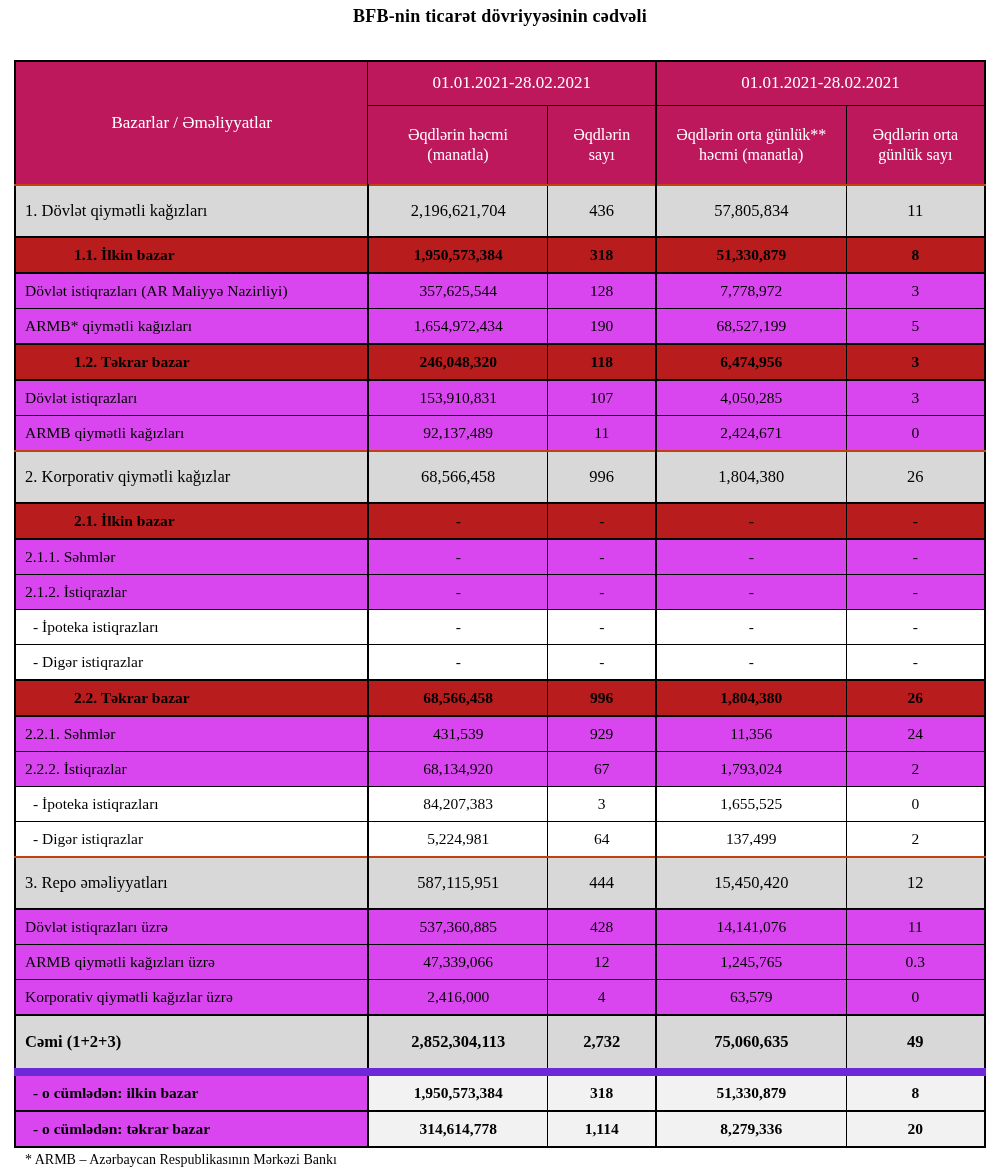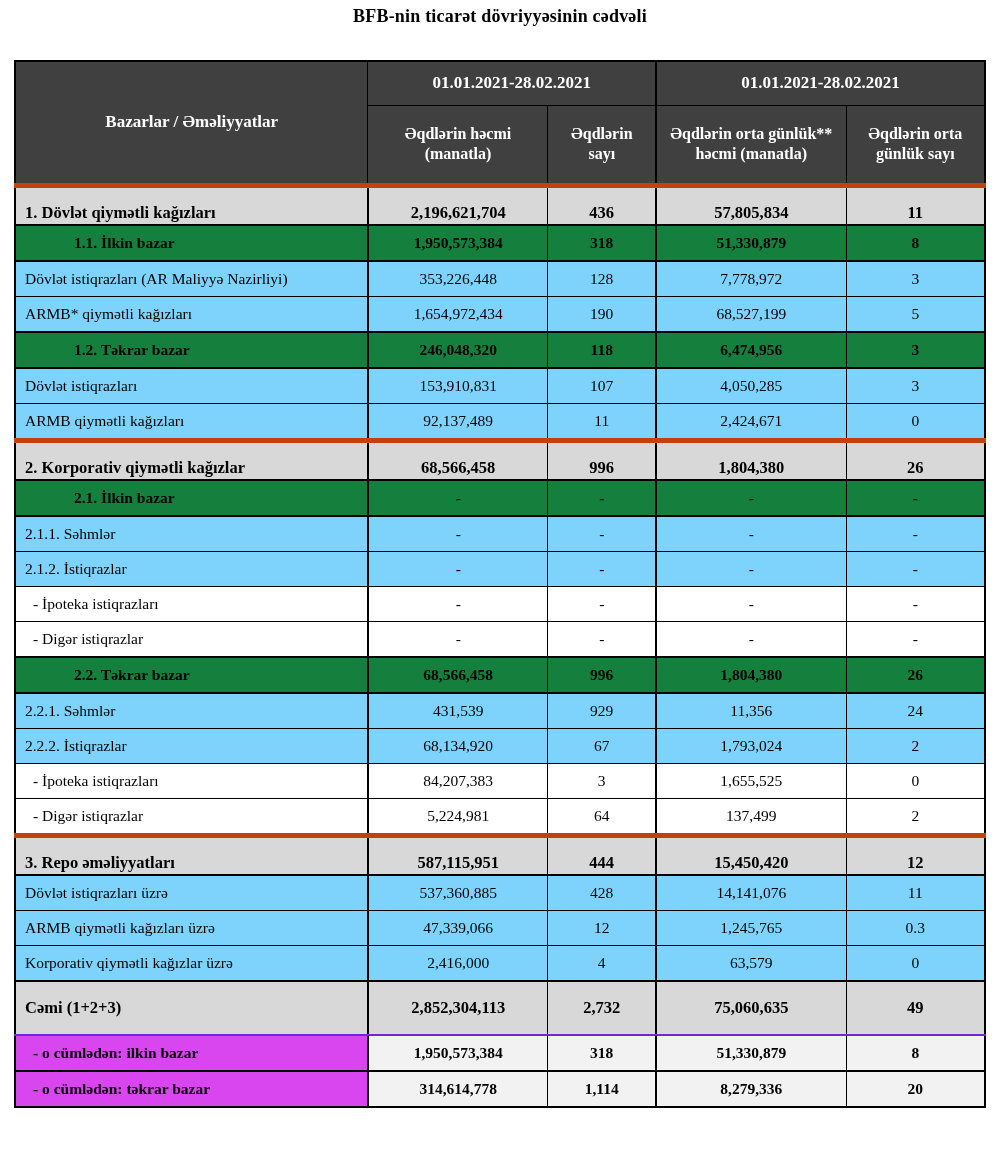"01.01.2021-28.02.2021" thead th { background: #404040 -> #be185d; font-weight: bold -> normal }
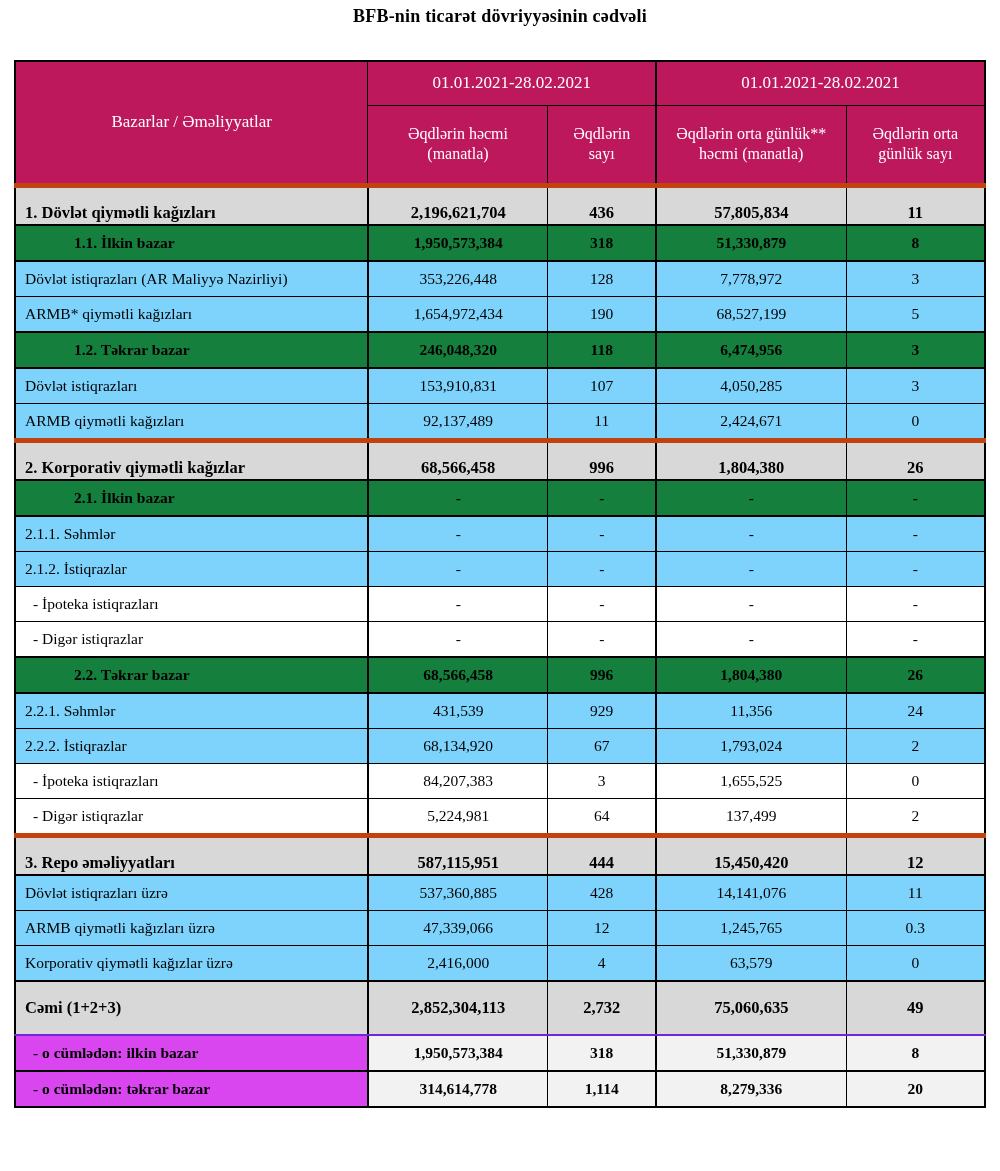"1. Dövlət qiymətli kağızları" tr.section td { border-top: 5px solid #c2410c -> 2px solid #c2410c; font-weight: bold -> normal; padding-bottom: 1px -> 15px }
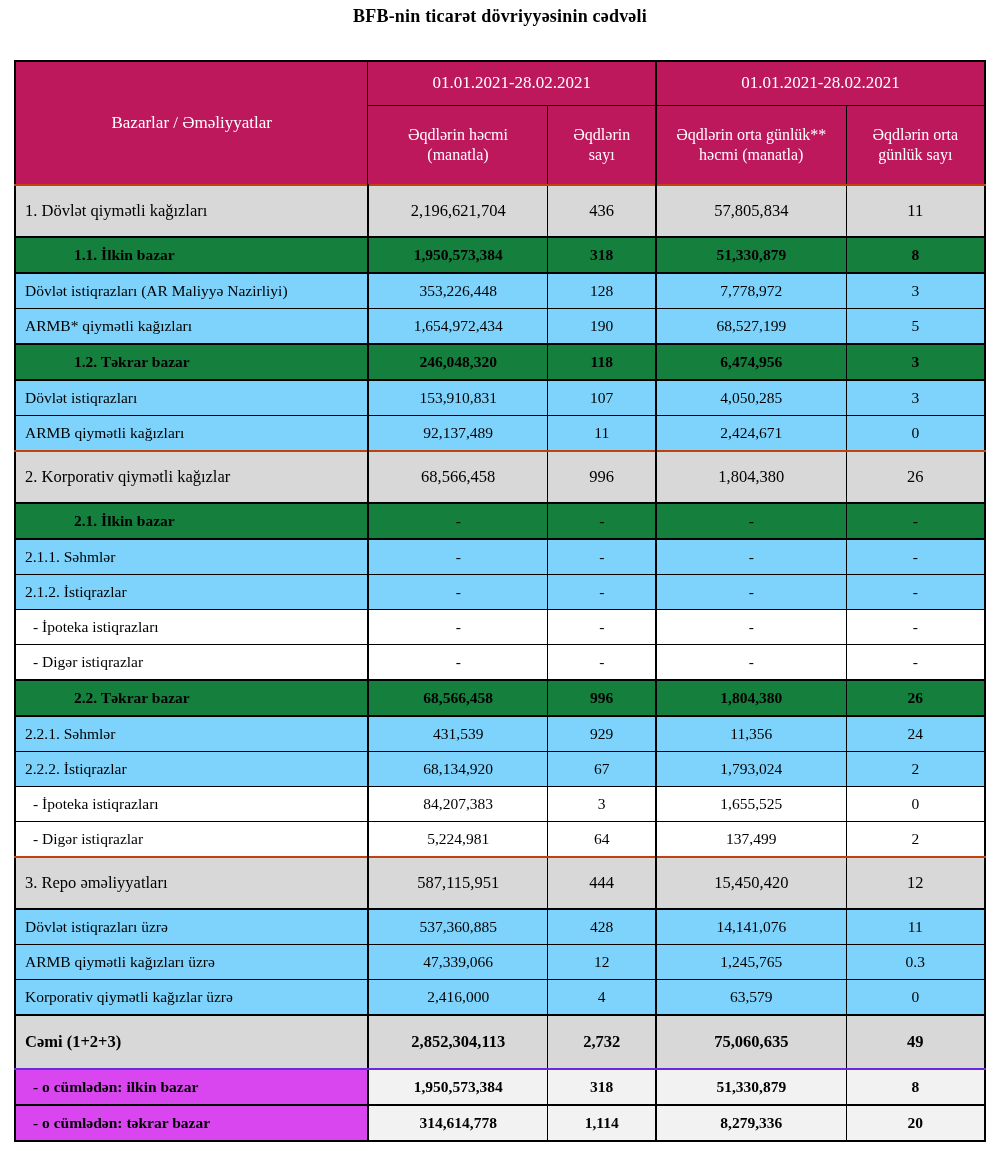"1.1. İlkin bazar" tr.subsection td { background: #15803d -> #b91c1c }
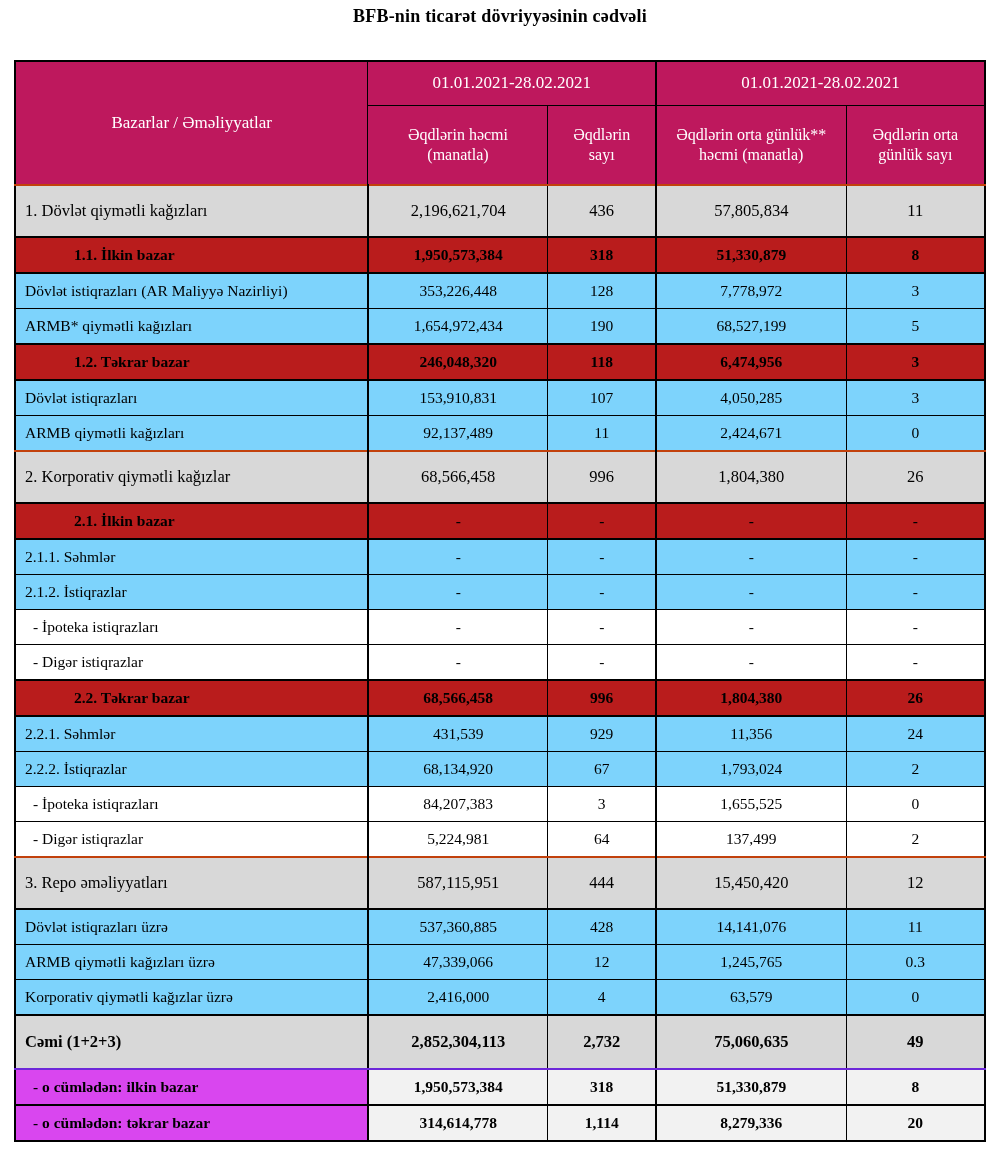"Dövlət istiqrazları (AR Maliyyə" tr.detail td { background: #7dd3fc -> #d946ef }
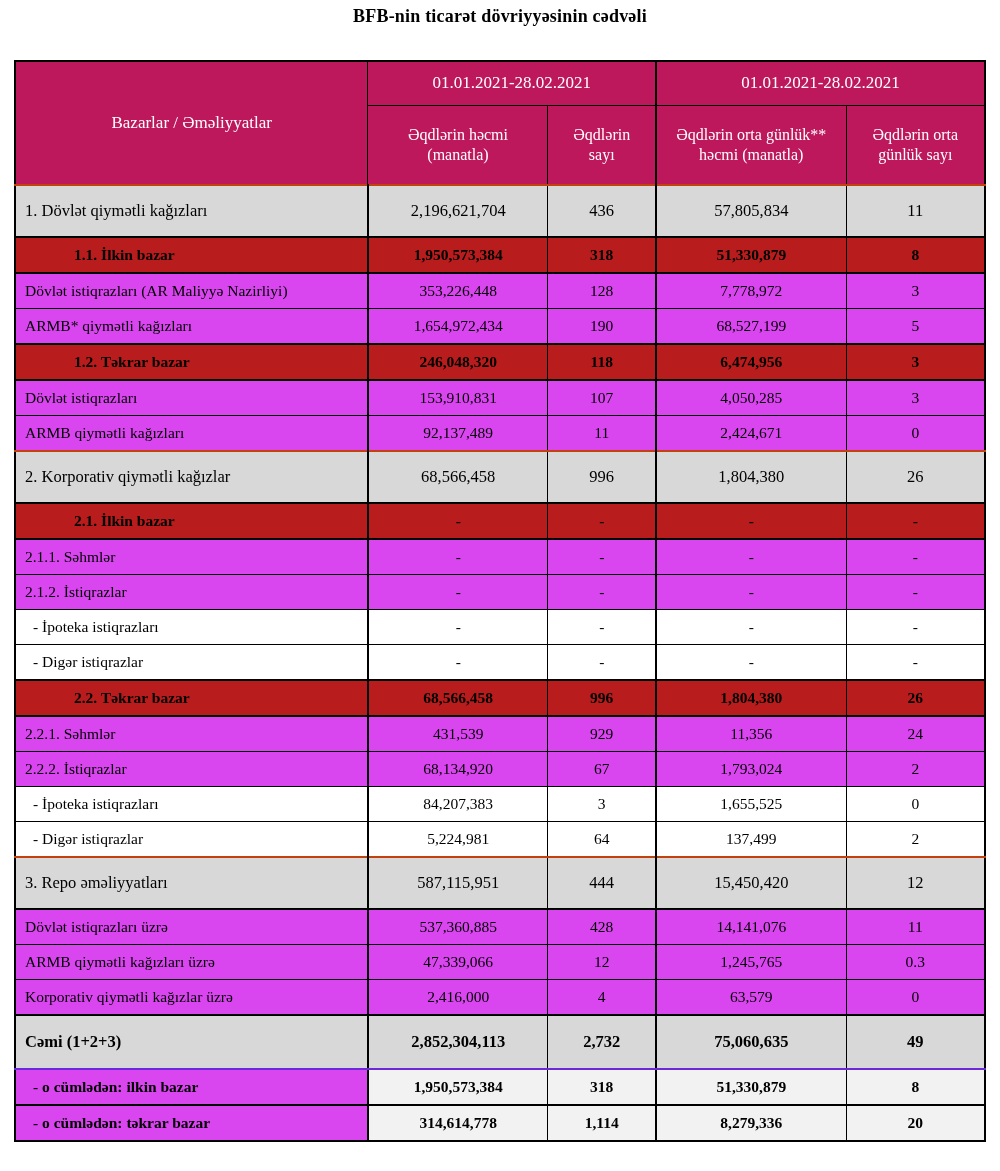"353,226,448" td { text: 353,226,448 -> 357,625,544 }
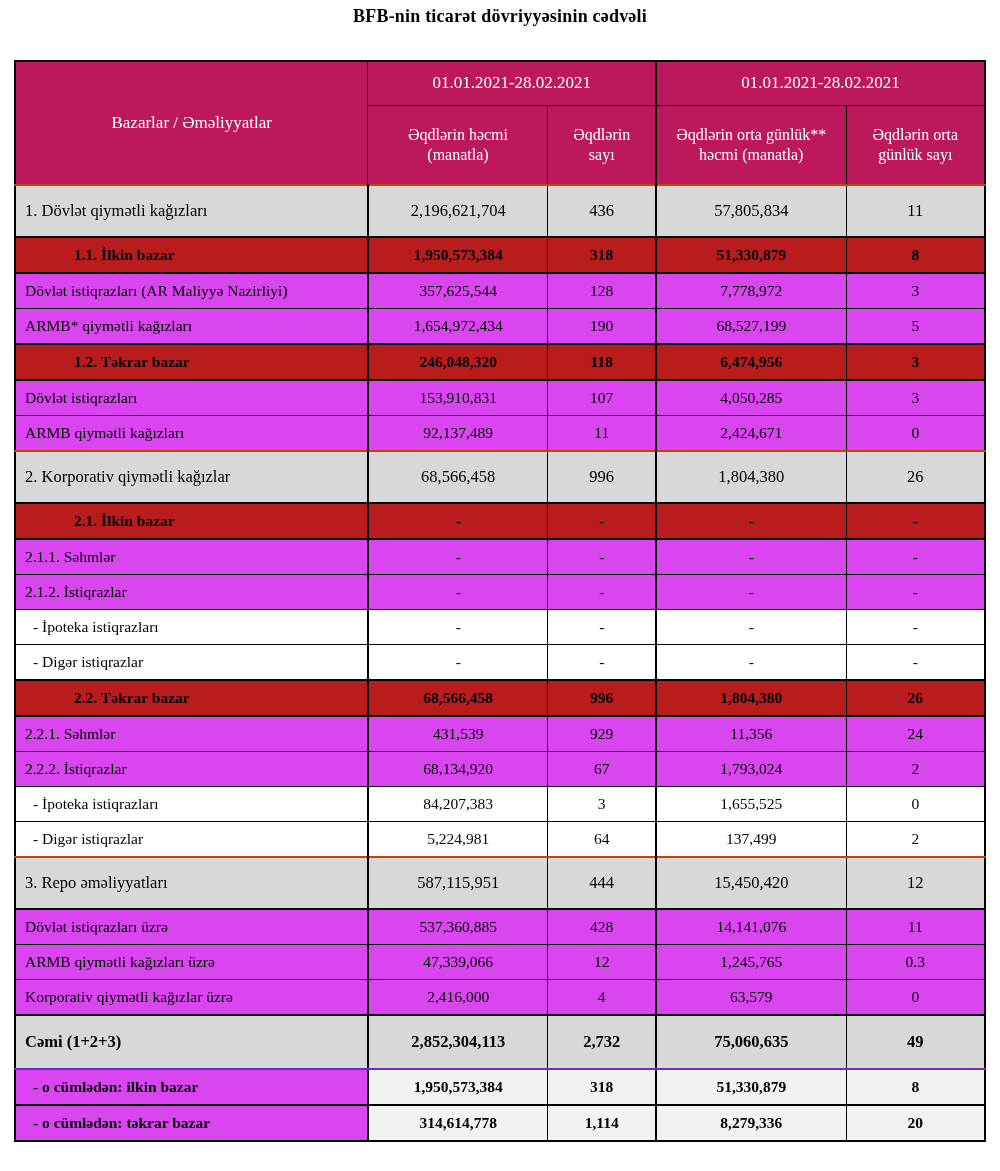"Cəmi (1+2+3)" tr.total td { border-bottom: 2px solid #6d28d9 -> 8px solid #6d28d9 }
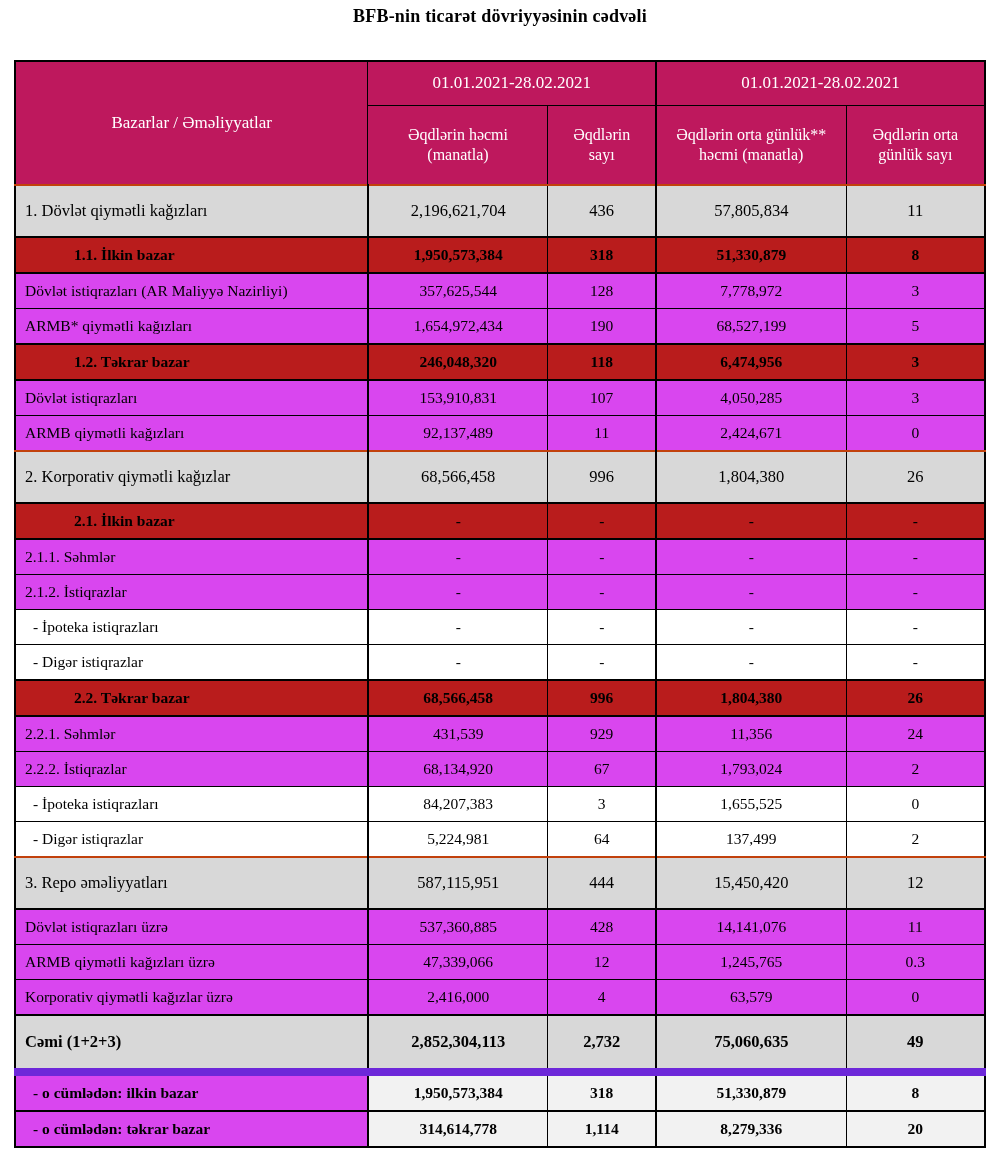"* ARMB – Azərbaycan Respublikasının" div.footnote { html: none -> <div>* ARMB – Azərbaycan Respublikasının Mərkəzi Bankı</div> }
